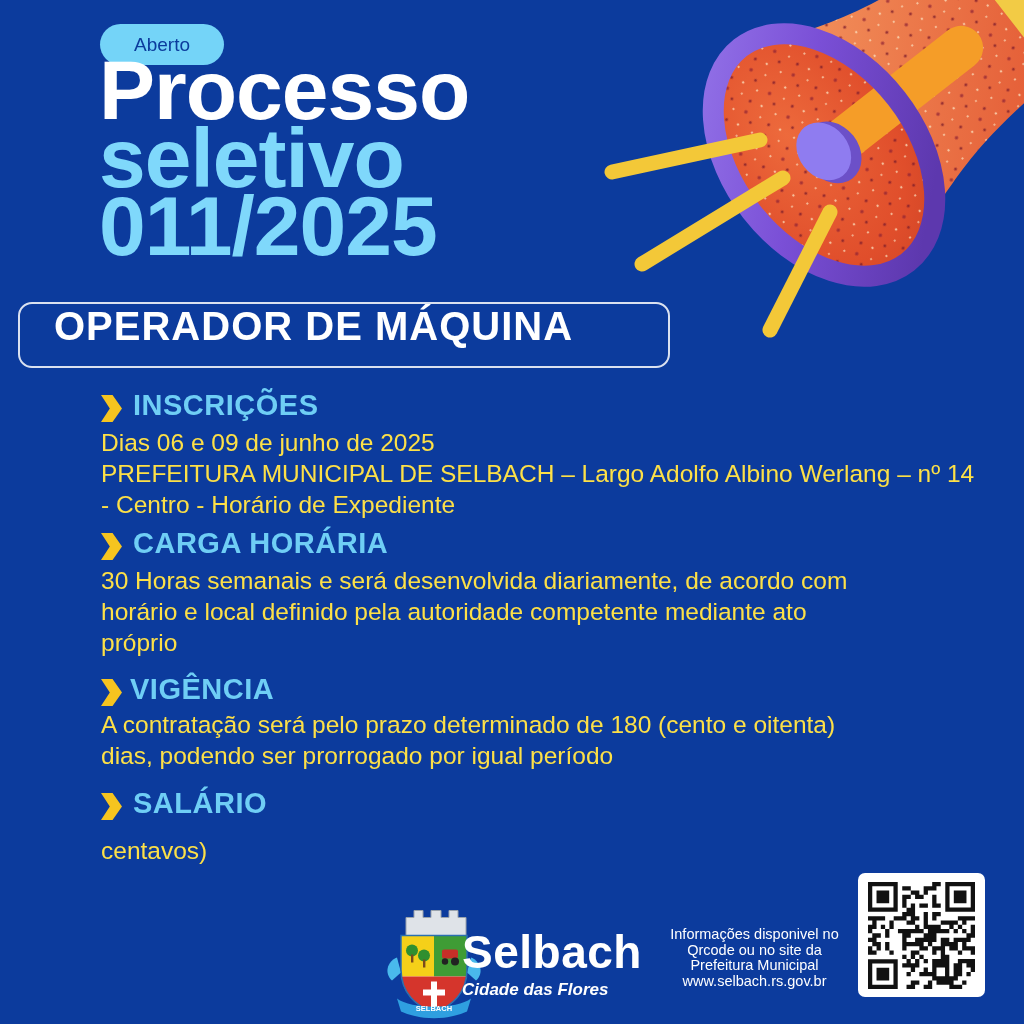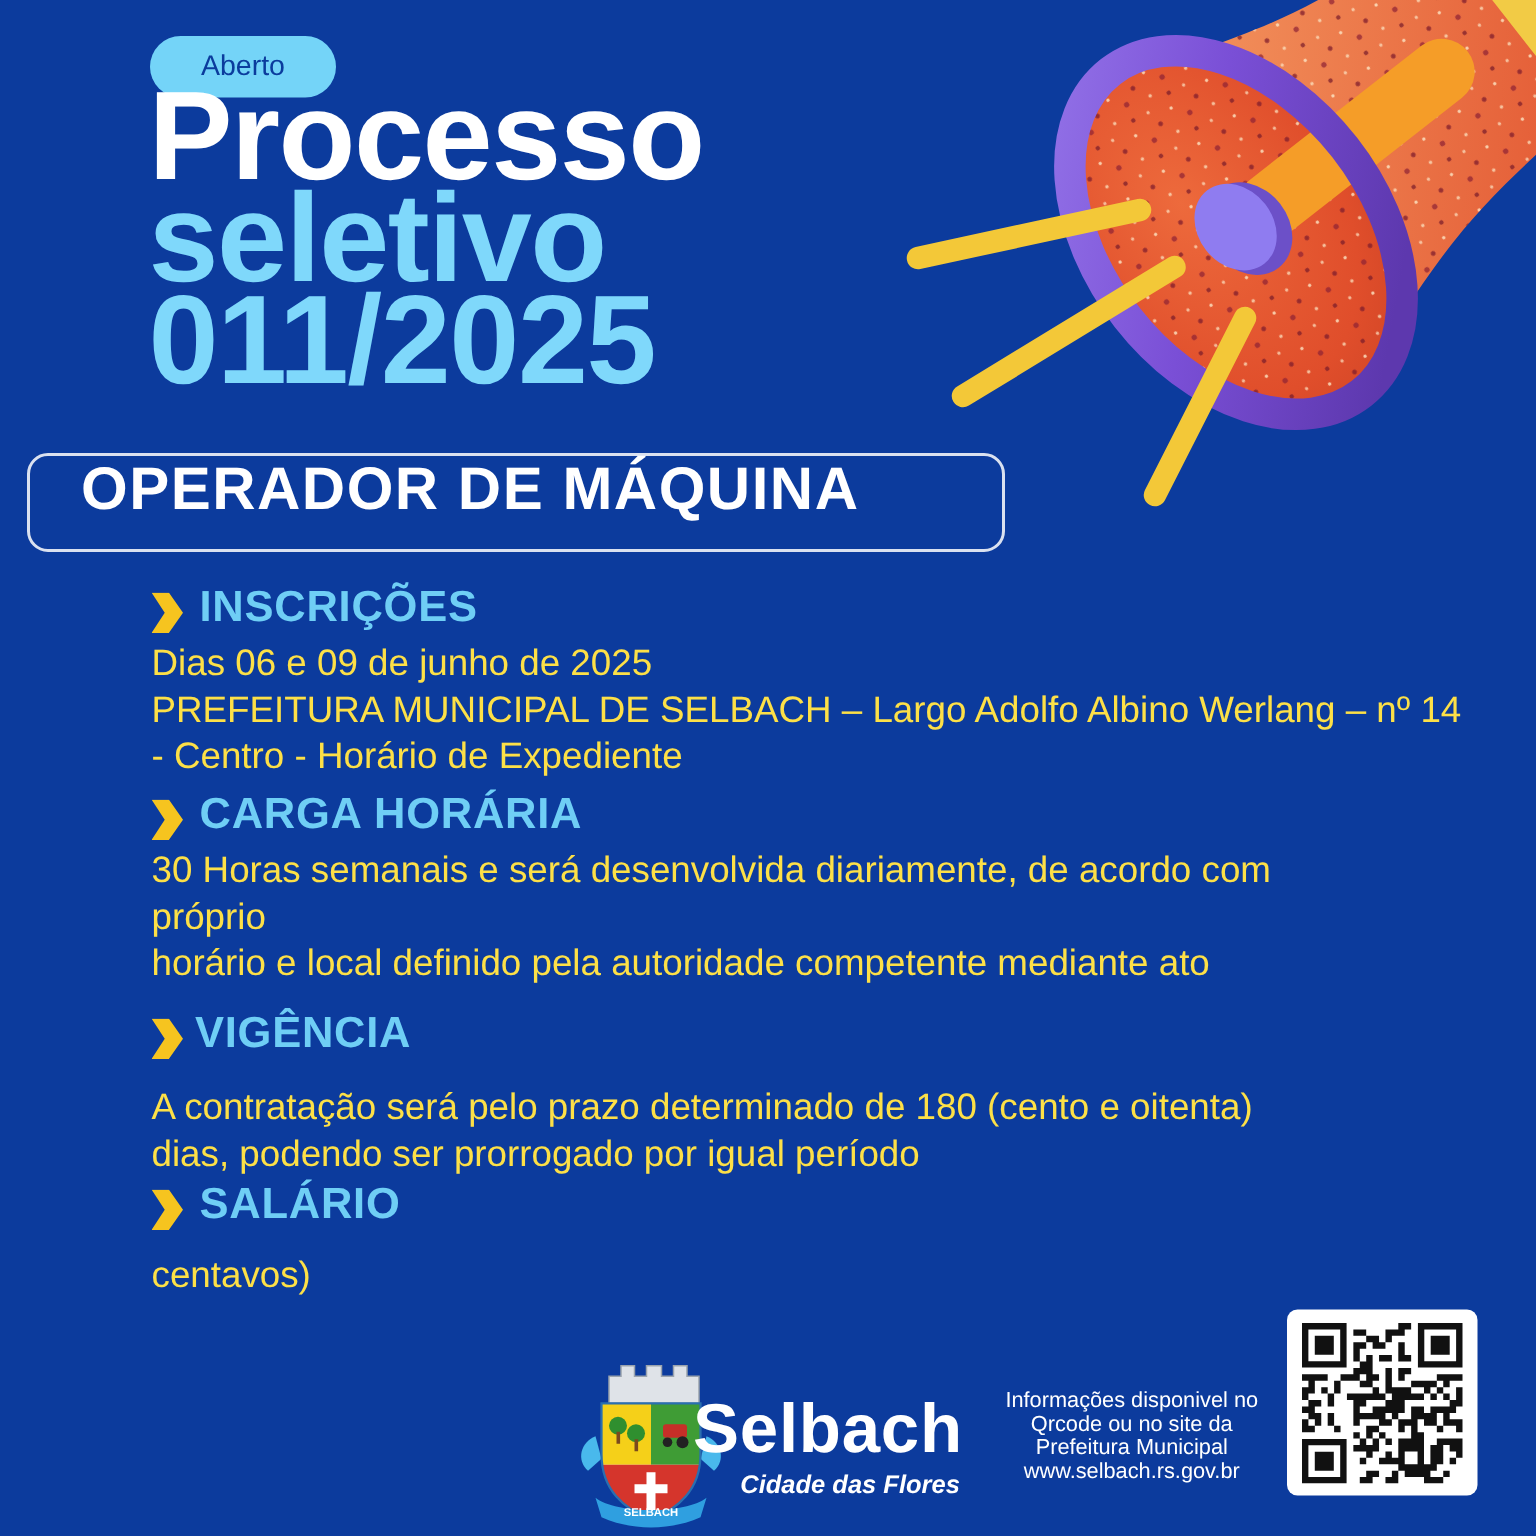"próprio" div { order: before "horário e local definido pela" -> after "horário e local definido pela" }
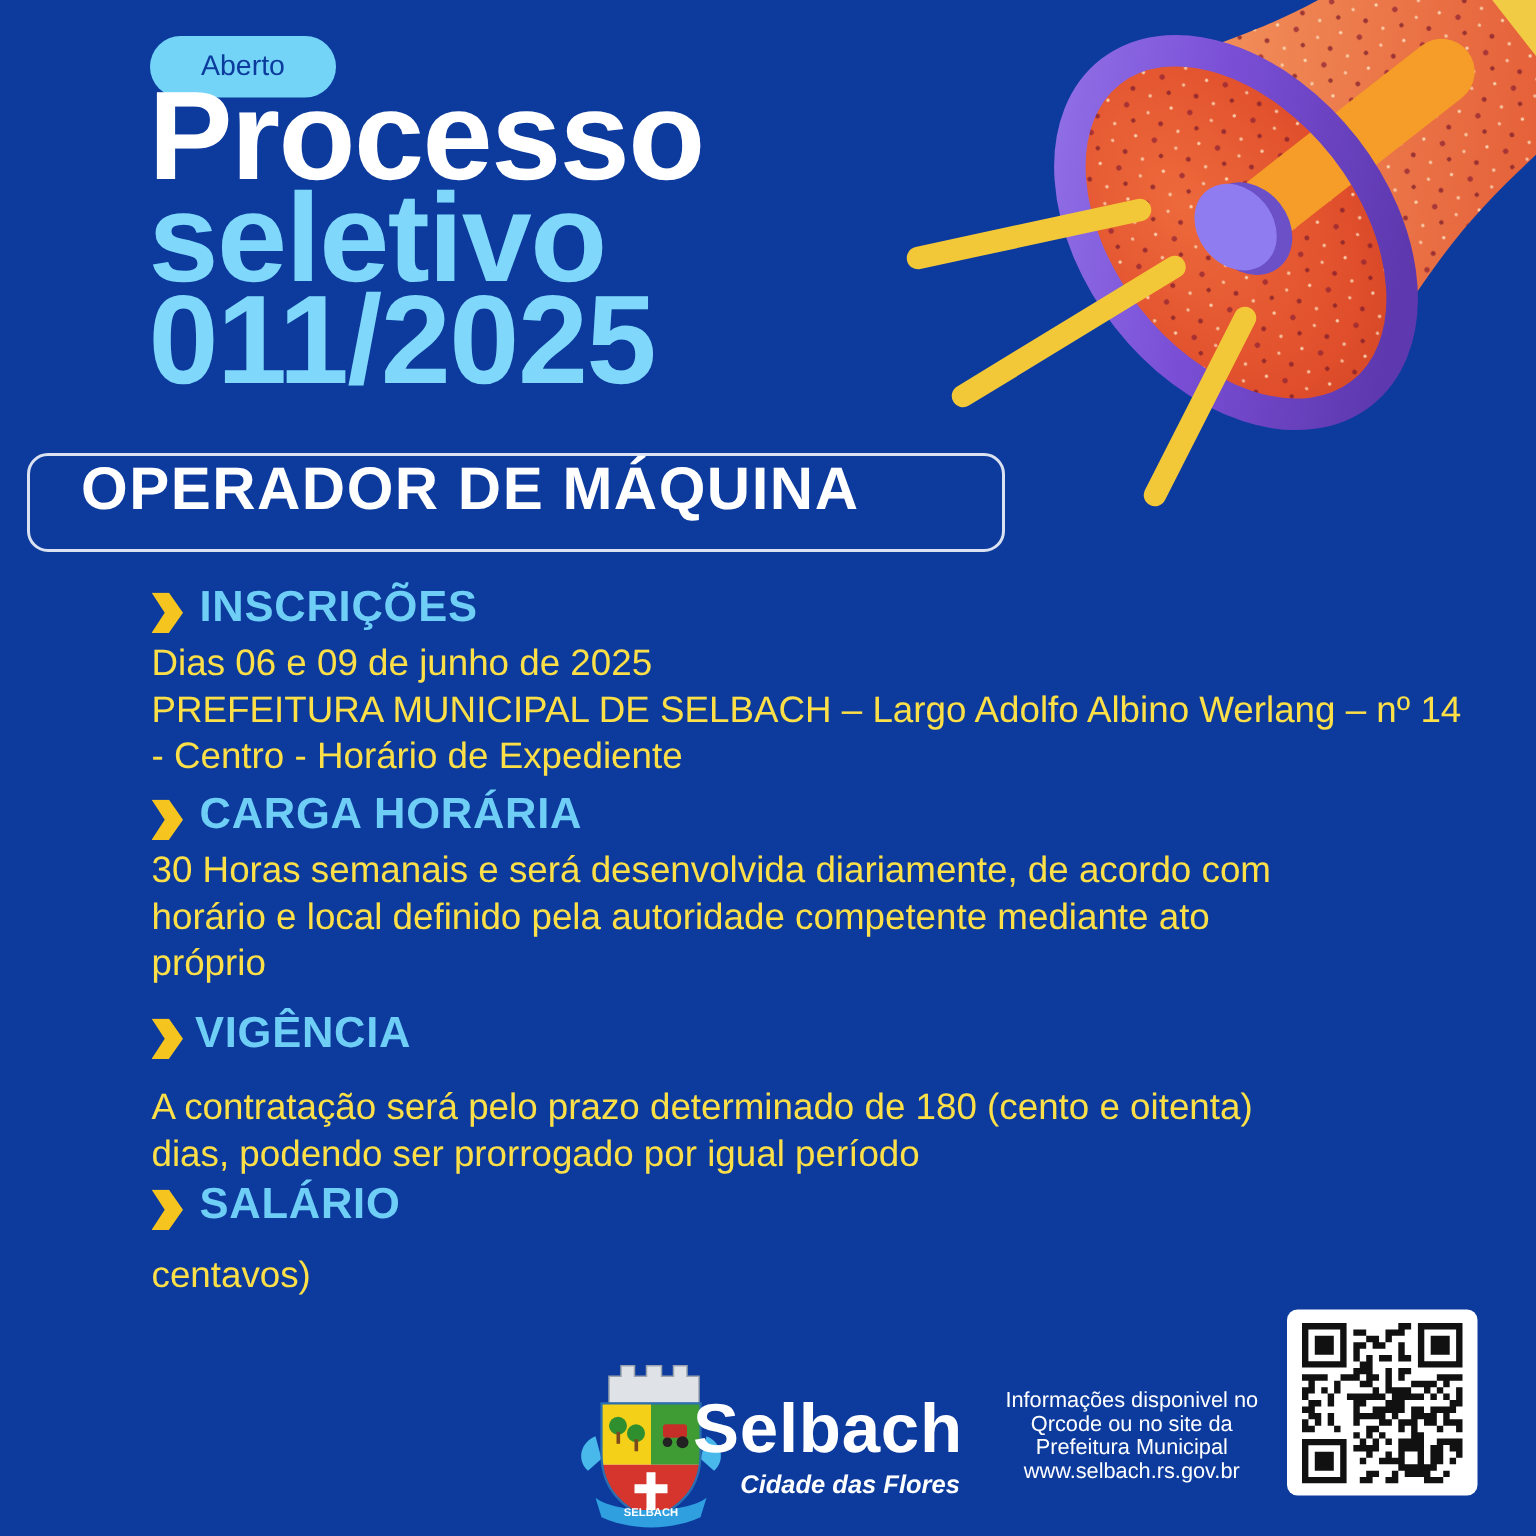"VIGÊNCIA" .sec2 .sec-head { margin-bottom: 17px -> 3px }
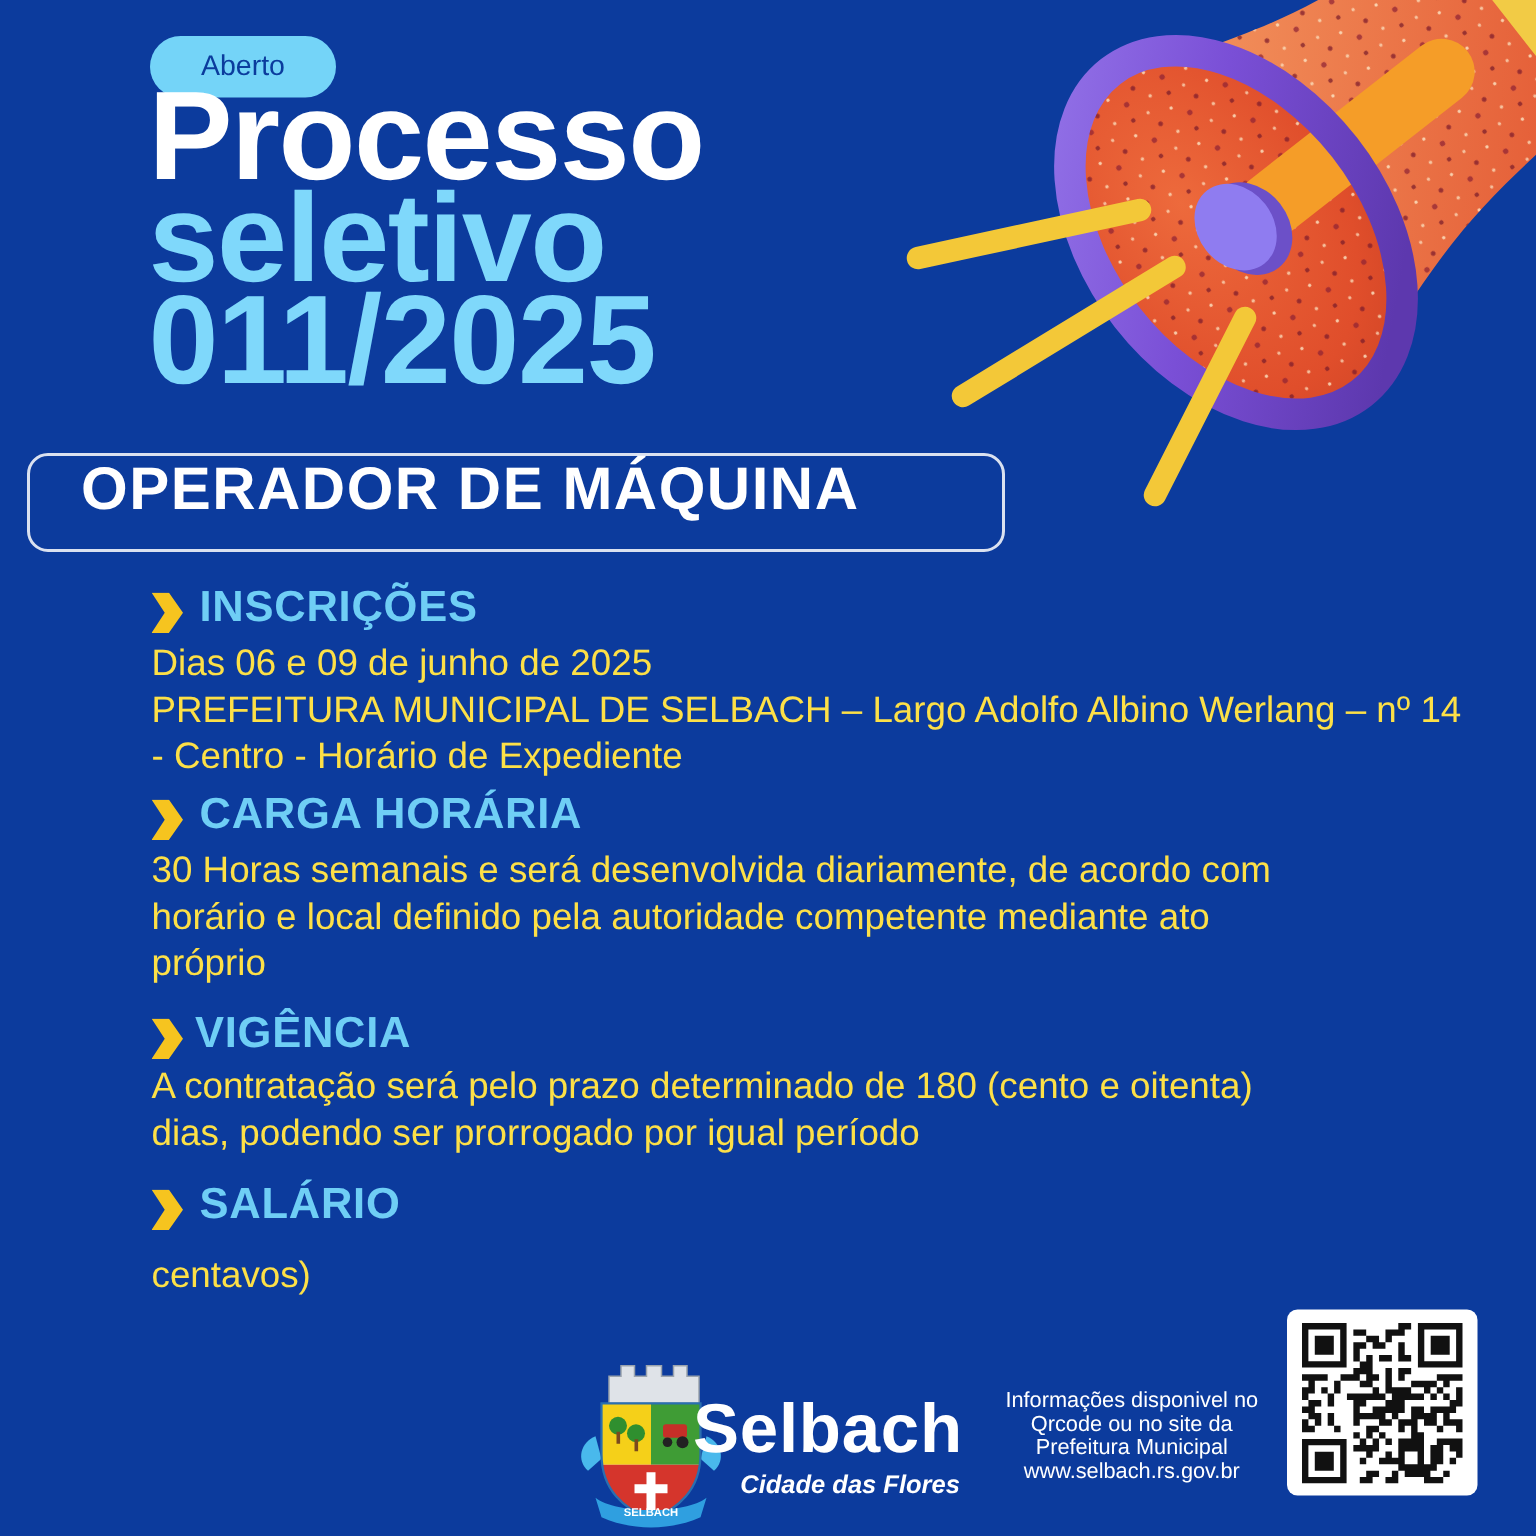"Cidade das Flores" .wordmark .tagline { text-align: right -> left }
